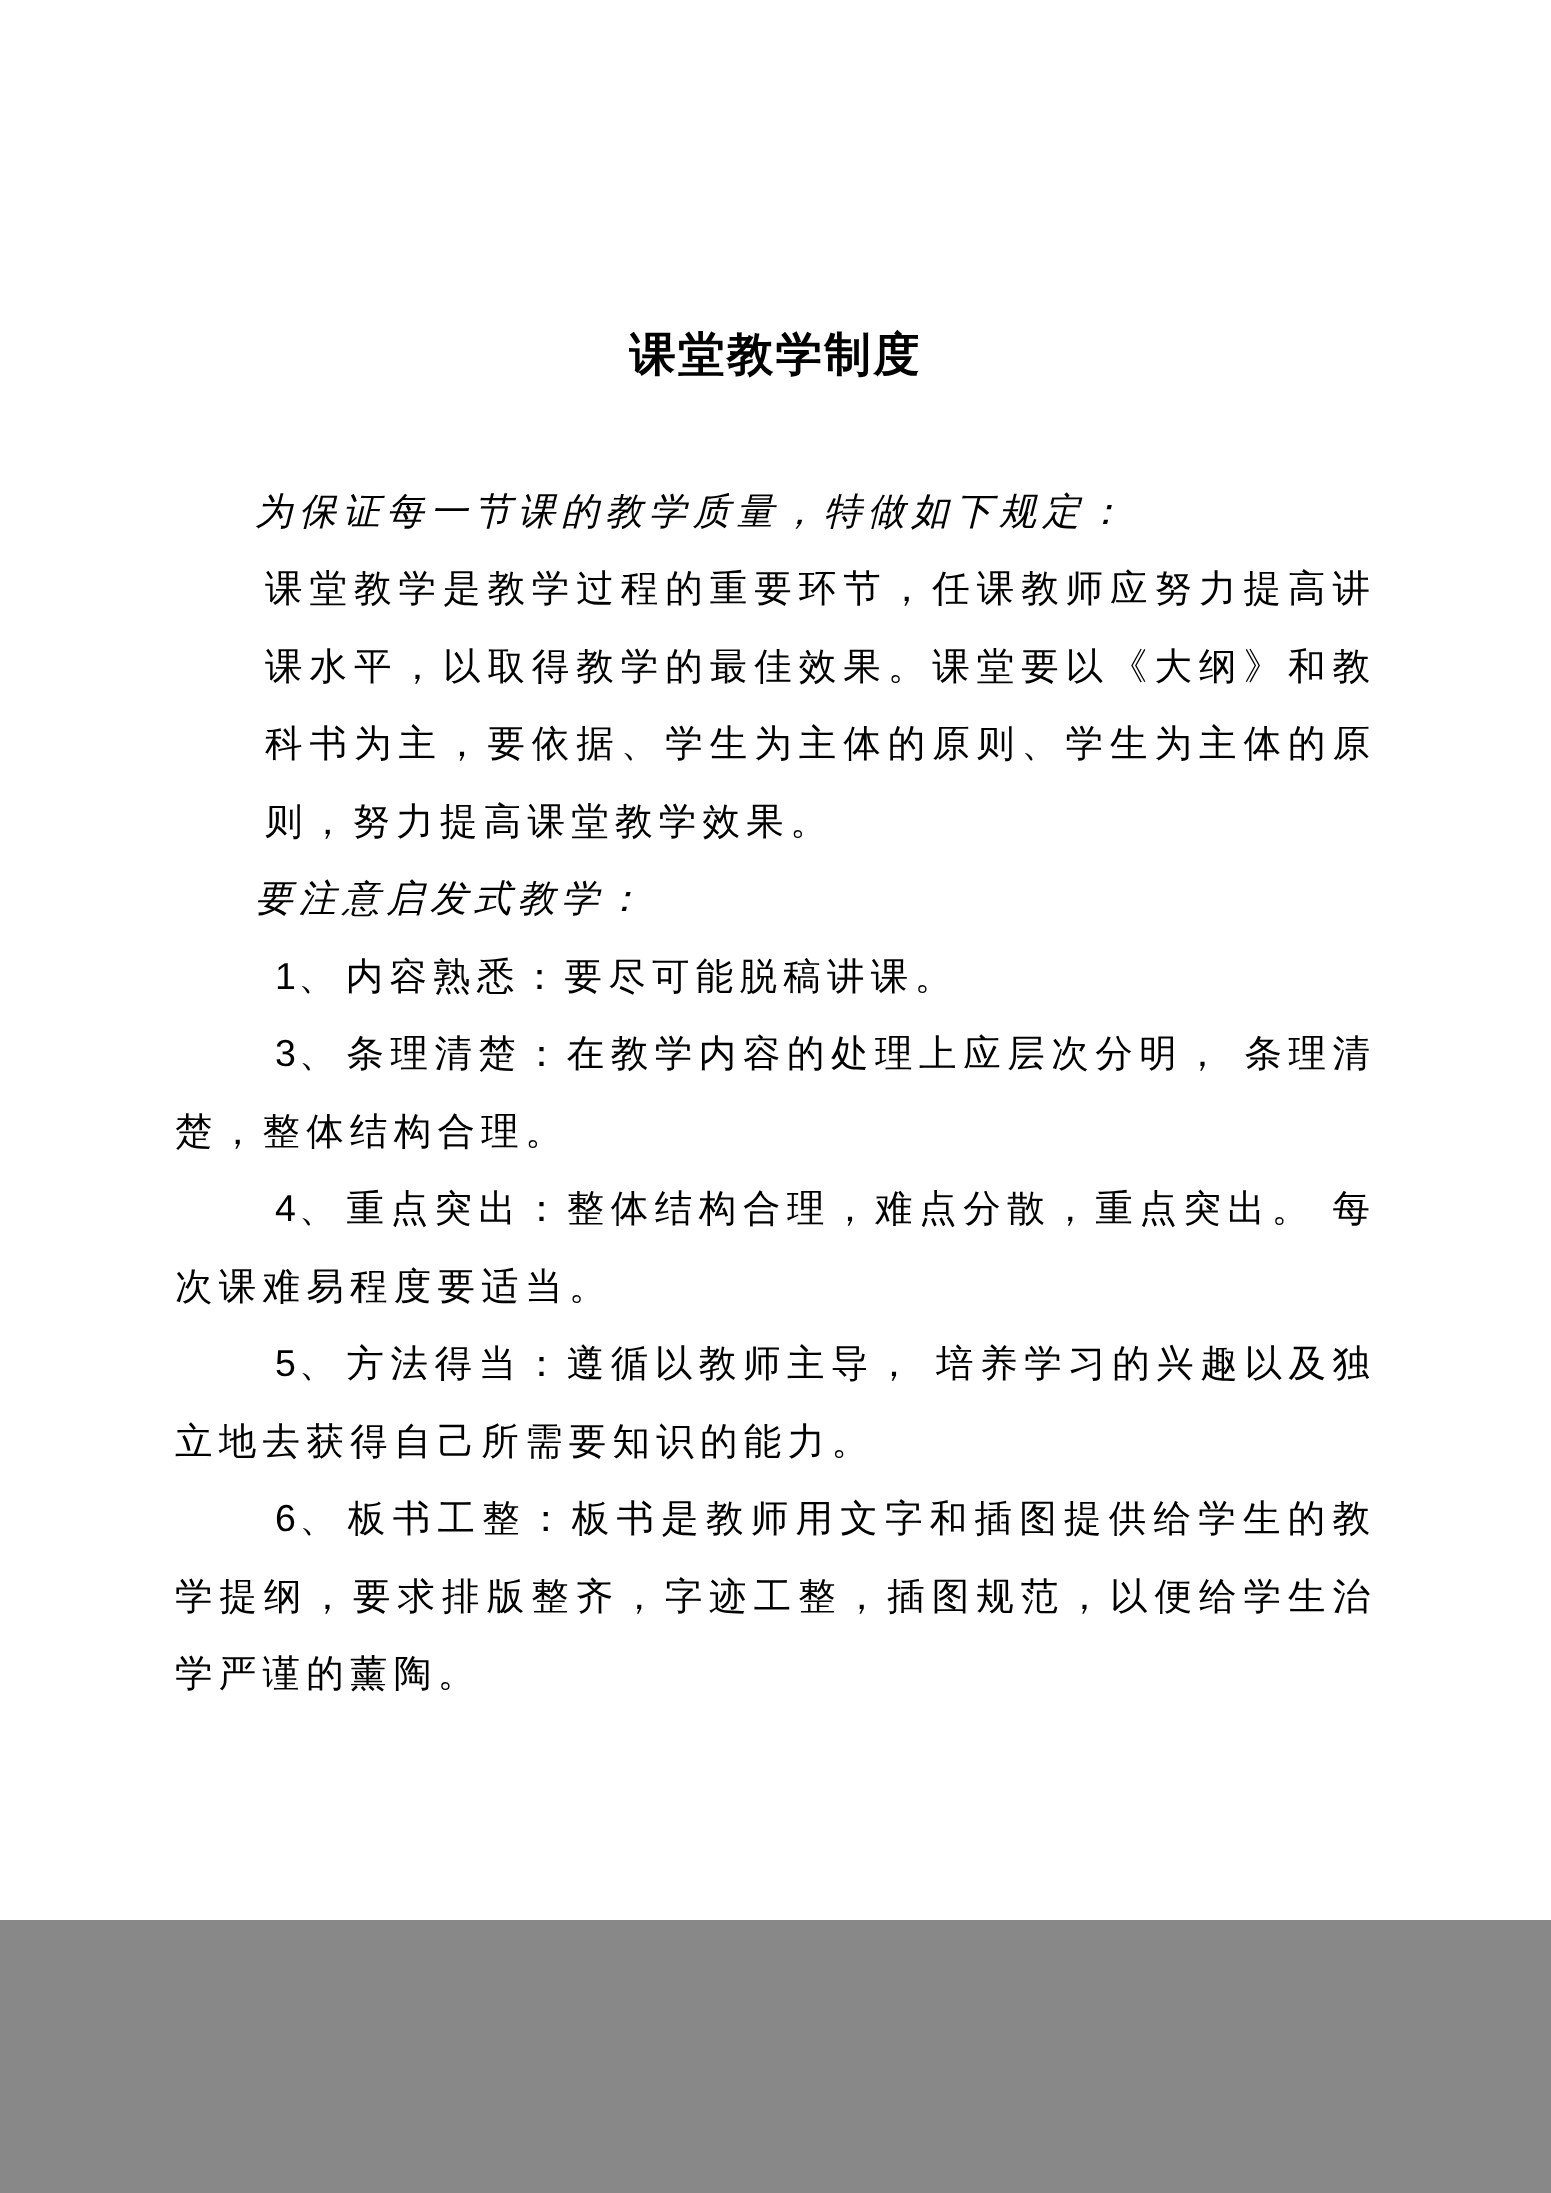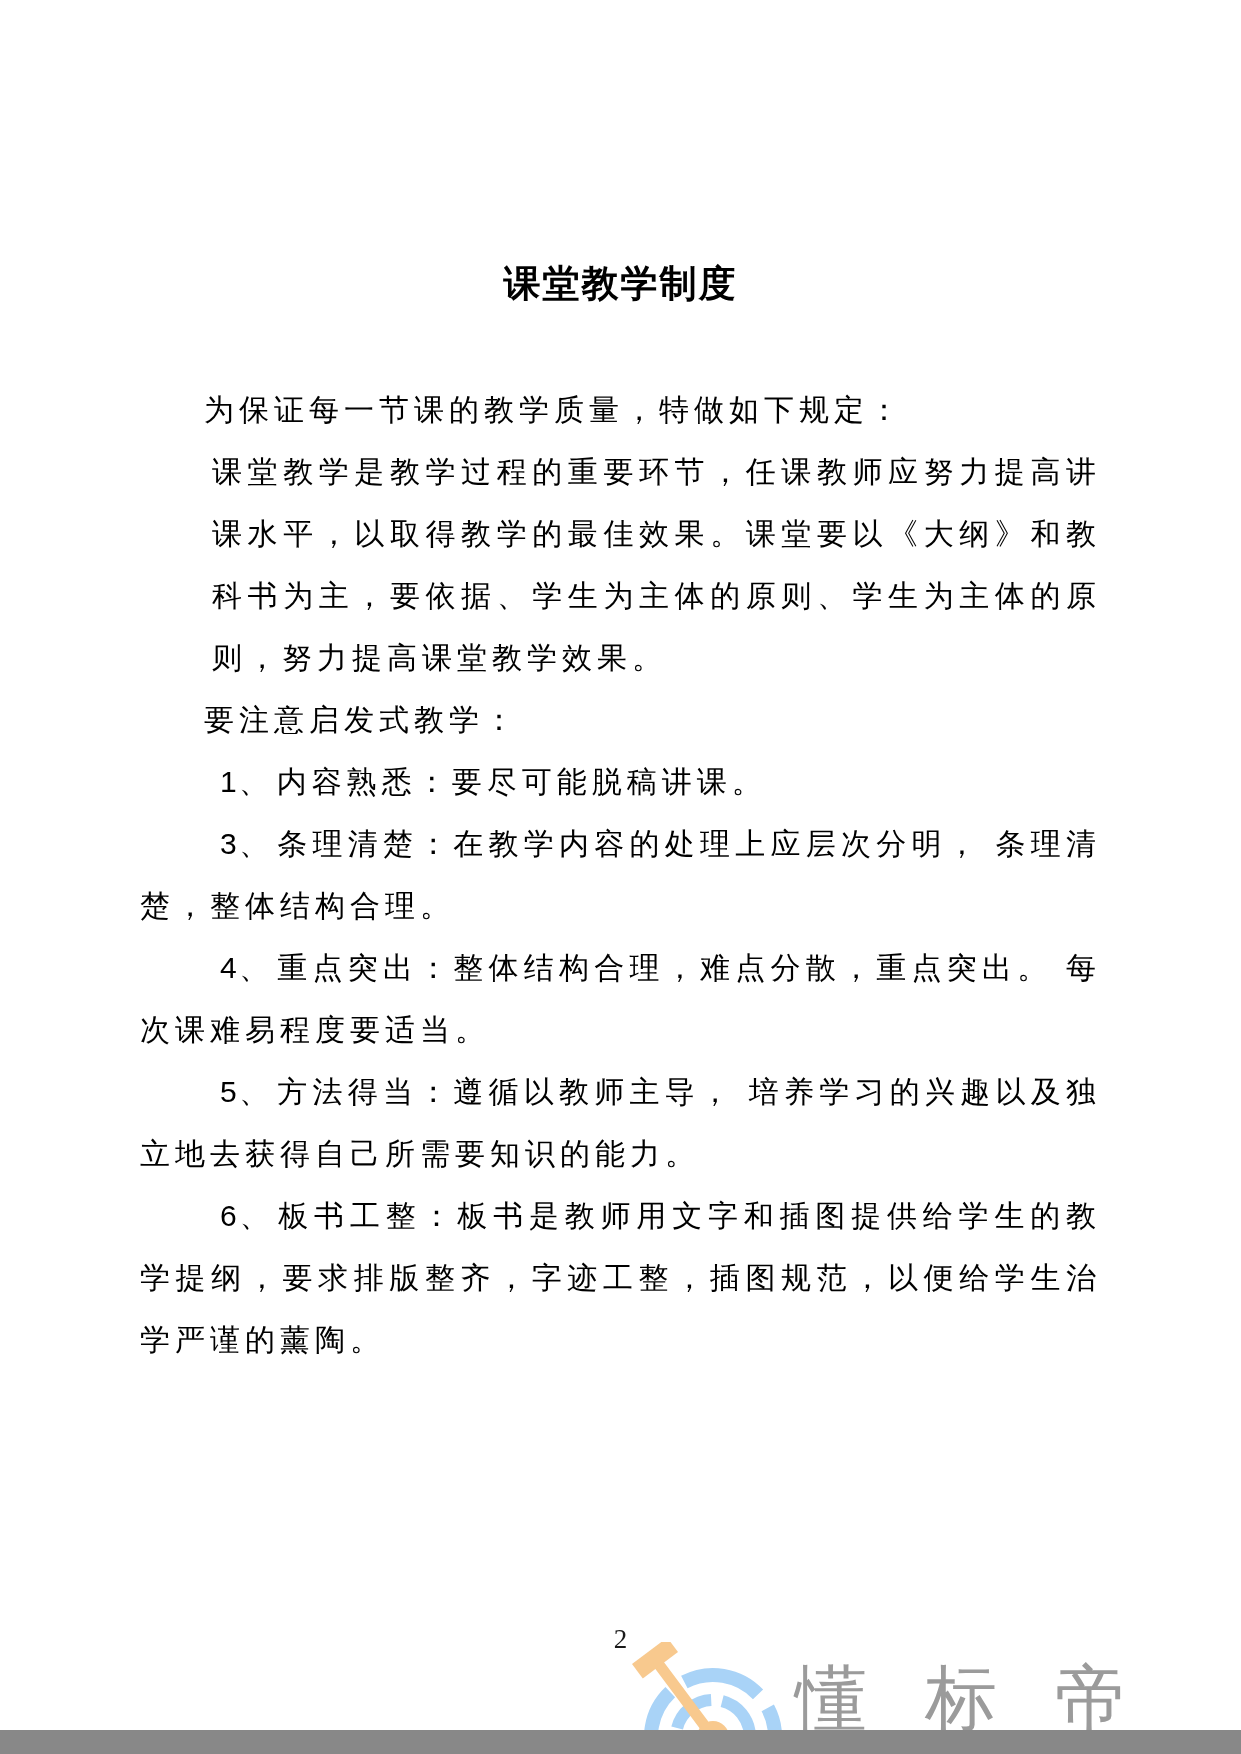"课堂教学制度" .page { height: 1730px -> 1536px }
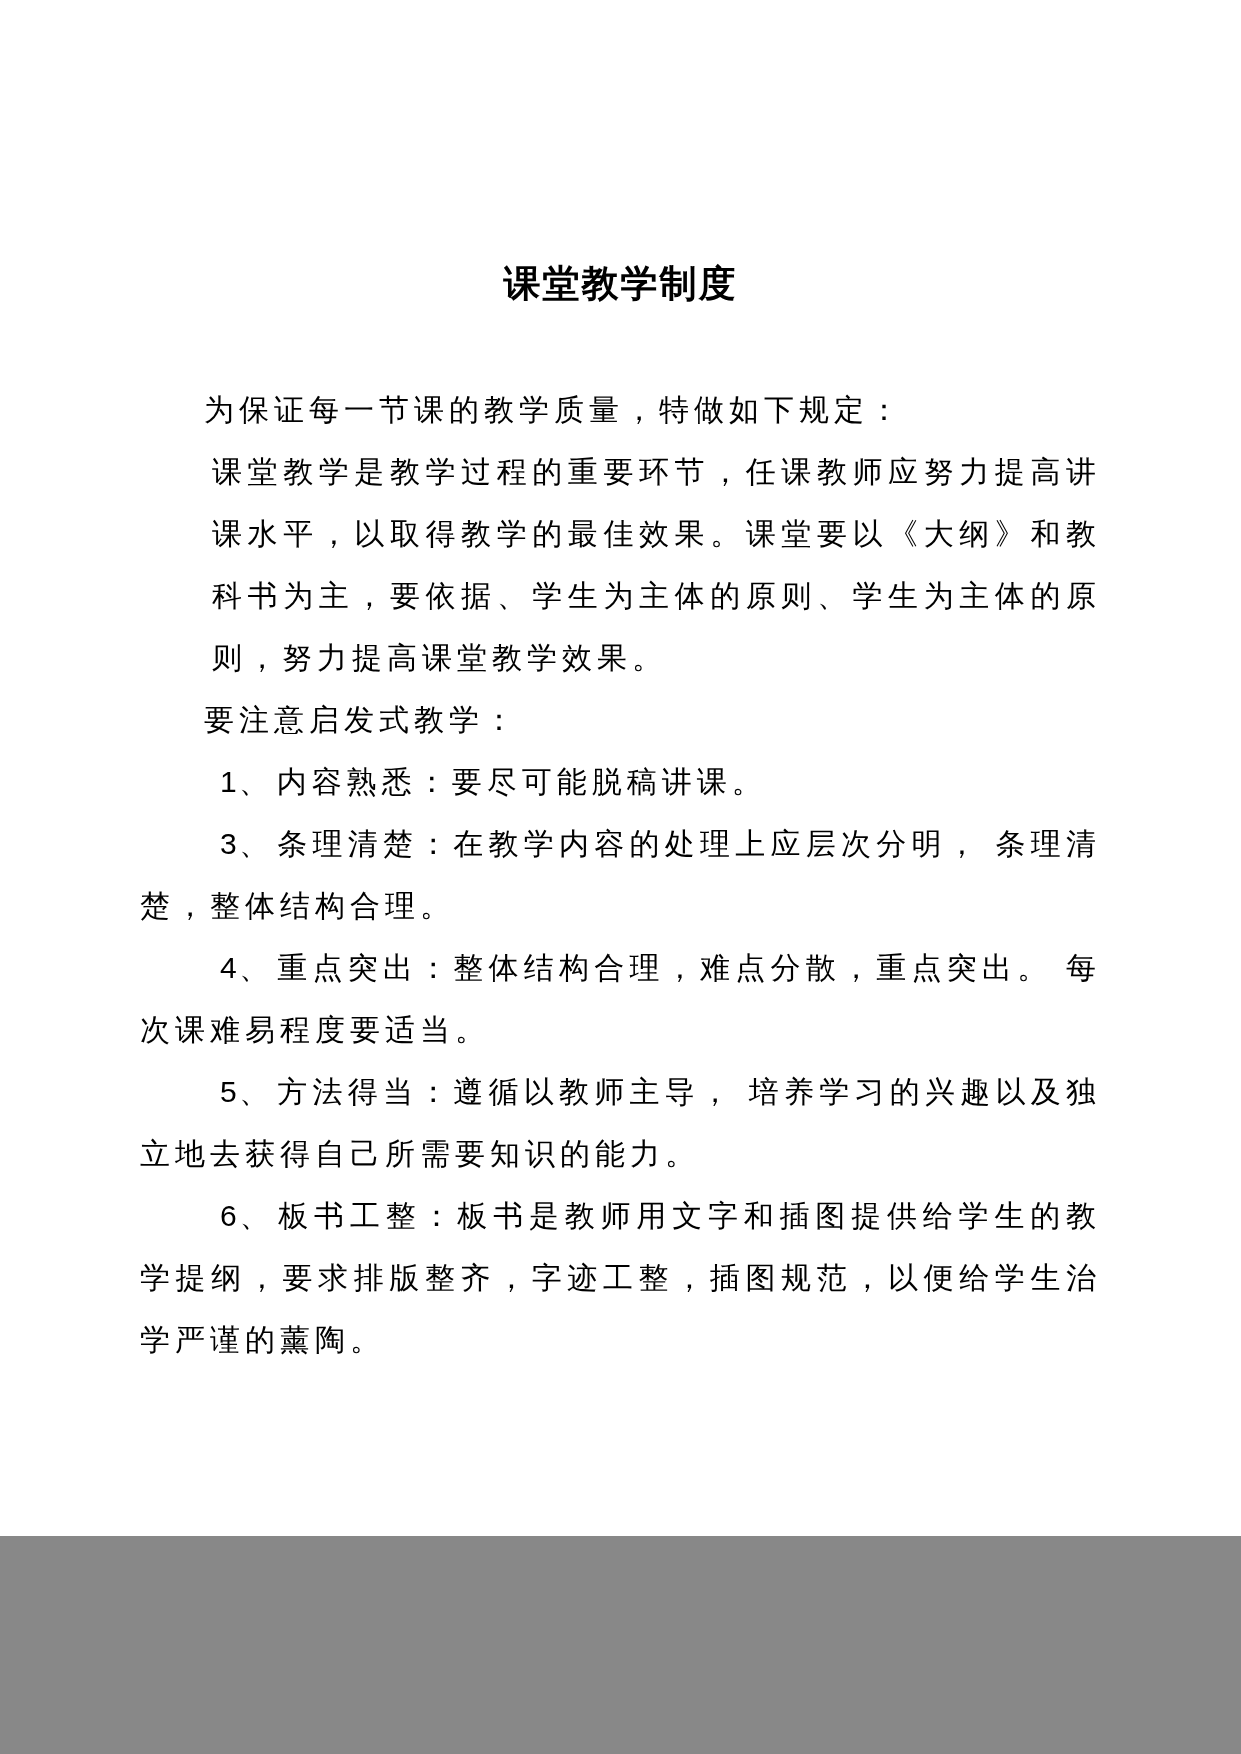"为保证每一节课的教学质量，特做如下规定：" .indent2 { font-style: none -> italic }
